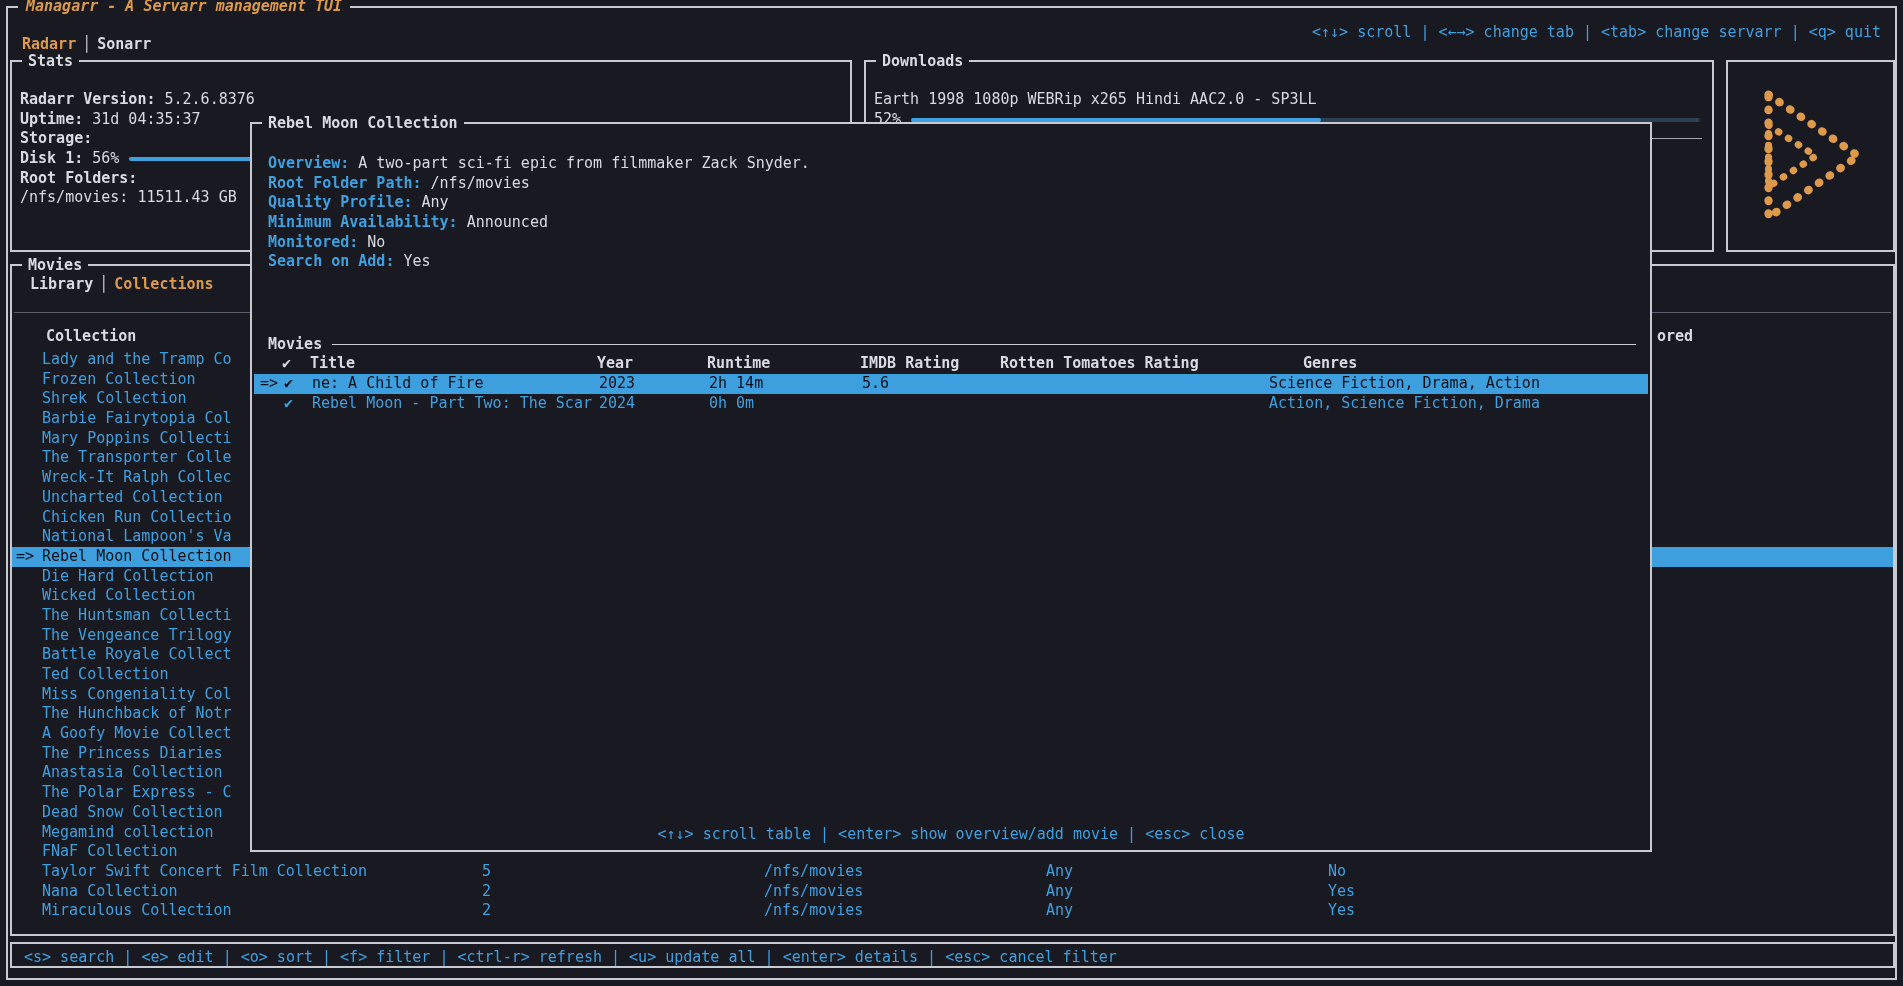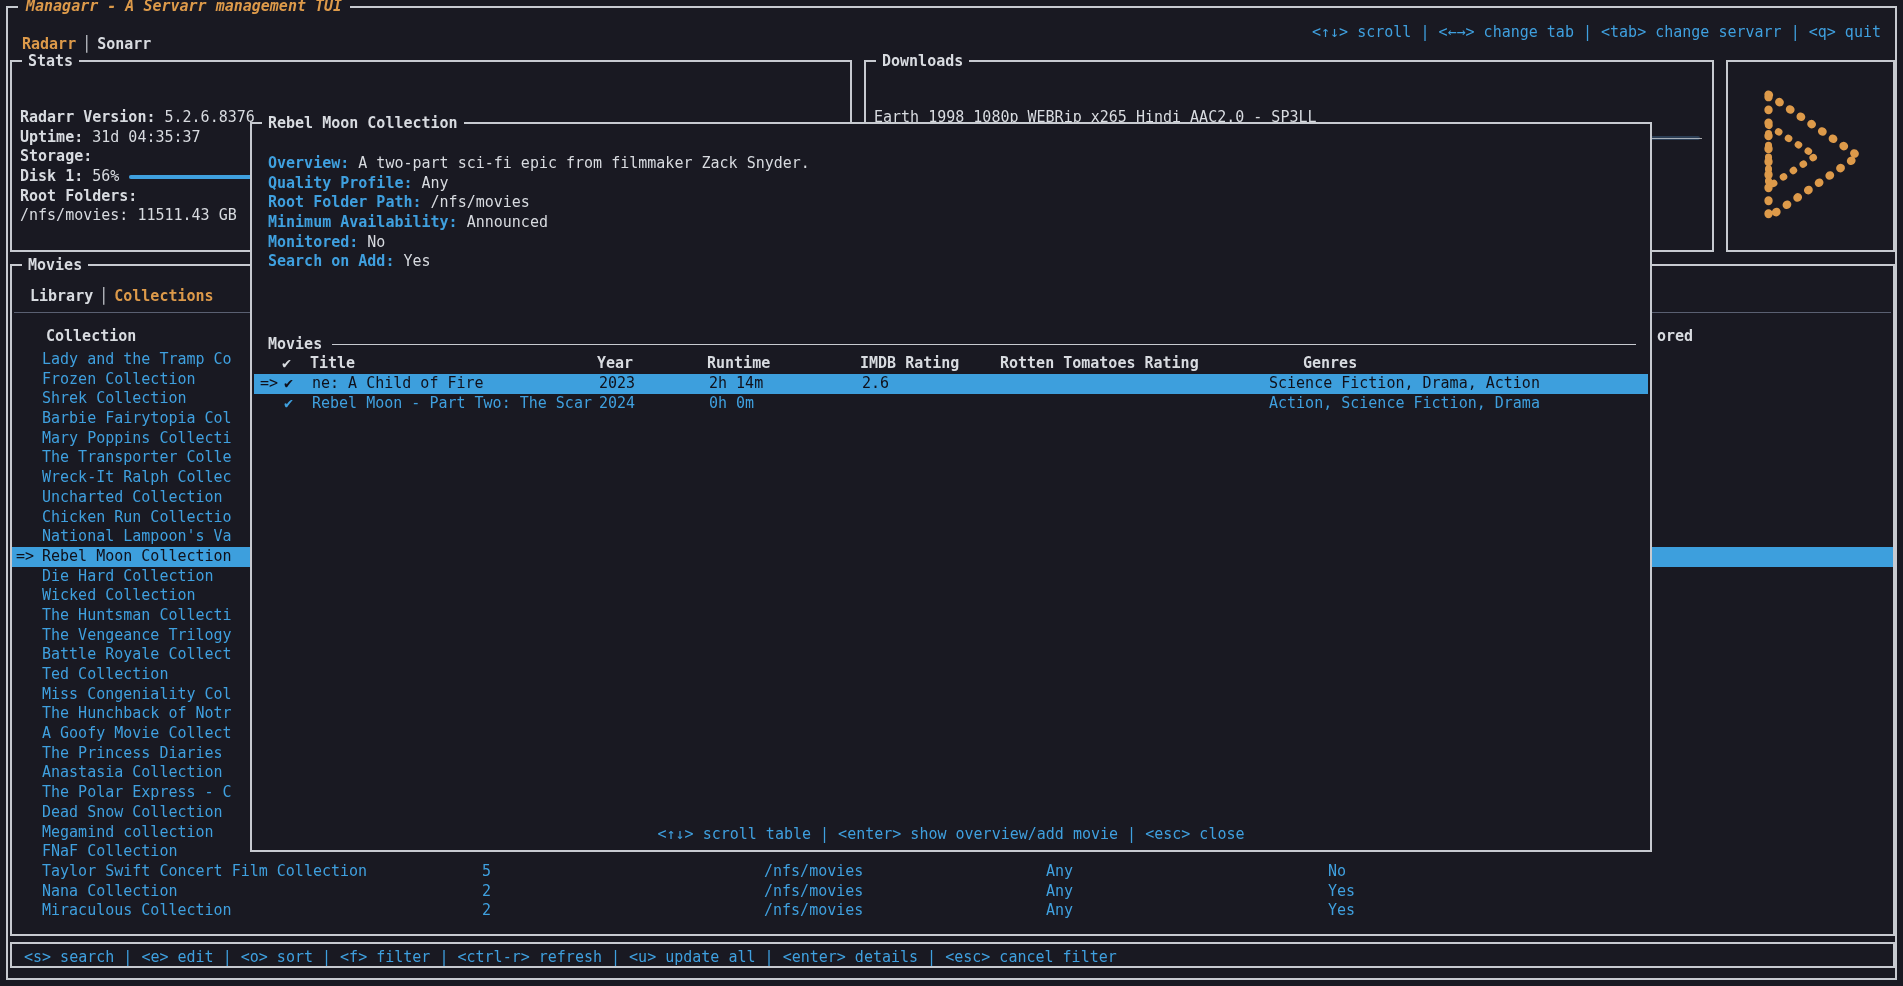"Radarr Version: 5.2.6.8376" .pad { padding: 46px 8px 0 8px -> 28px 8px 0 8px }
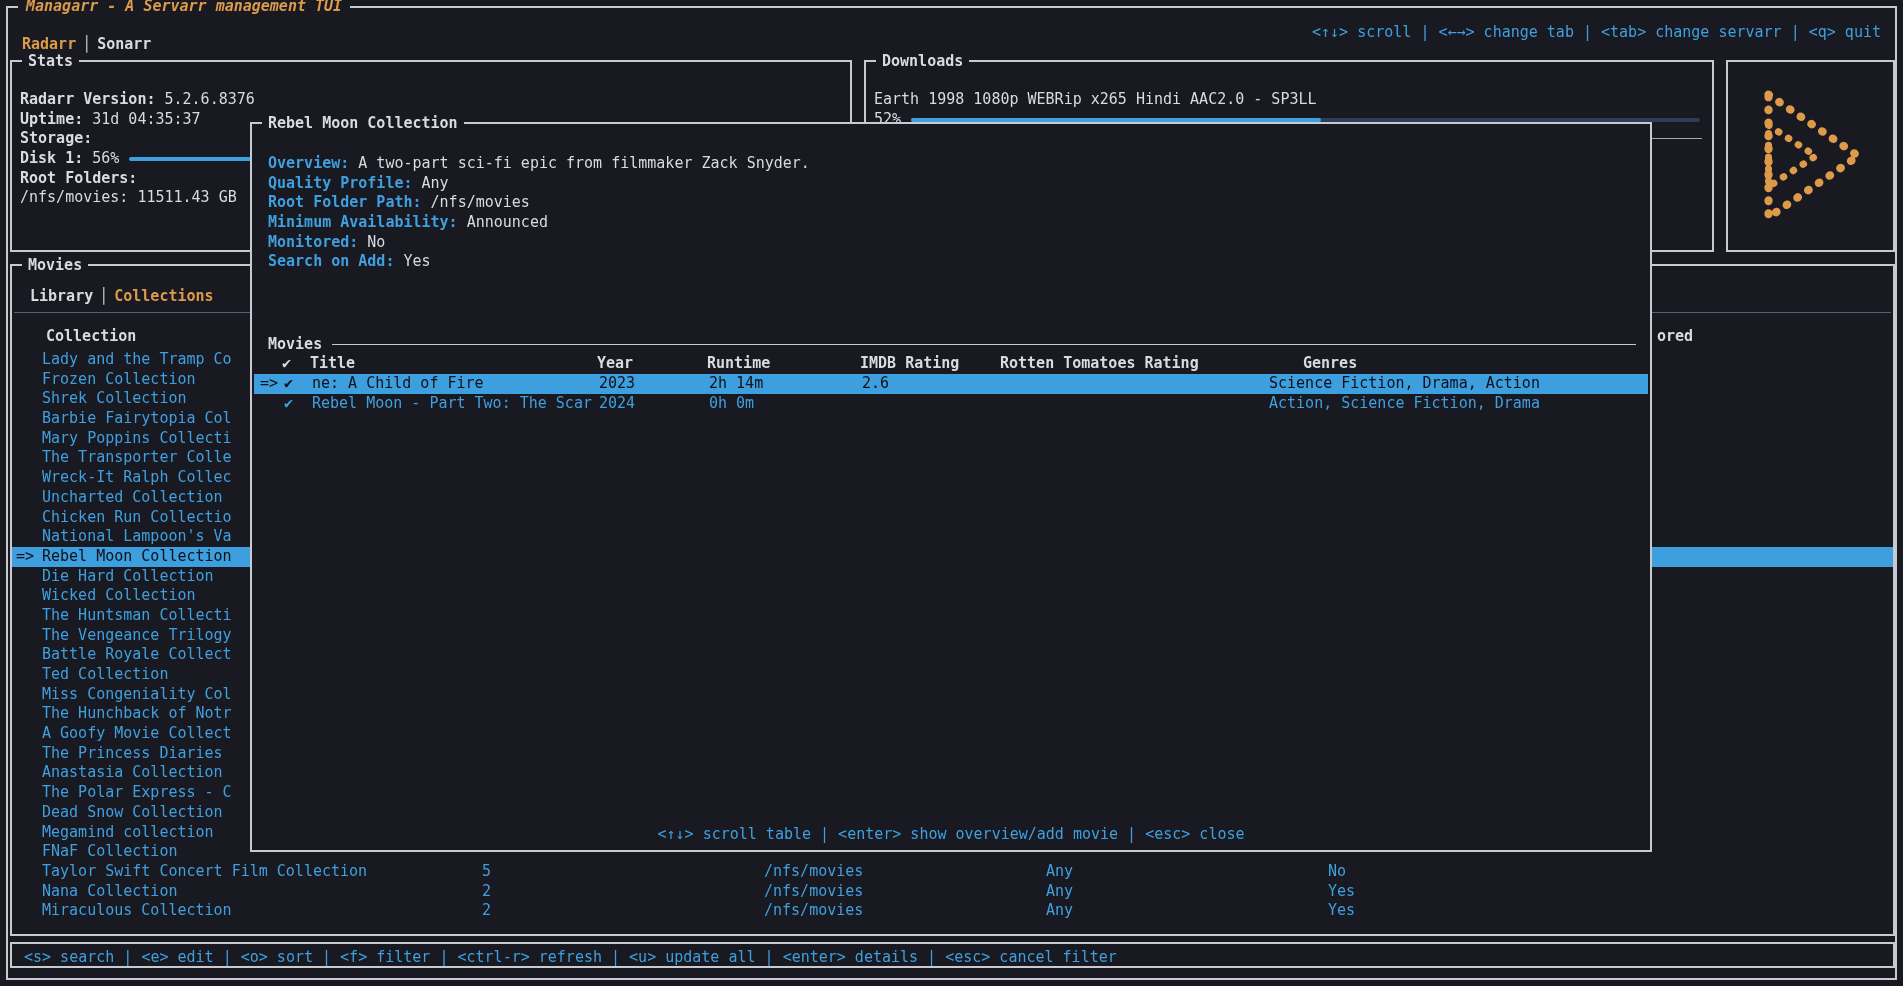"Quality Profile: Any" div.line { order: before "Root Folder Path: /nfs/movies" -> after "Root Folder Path: /nfs/movies" }
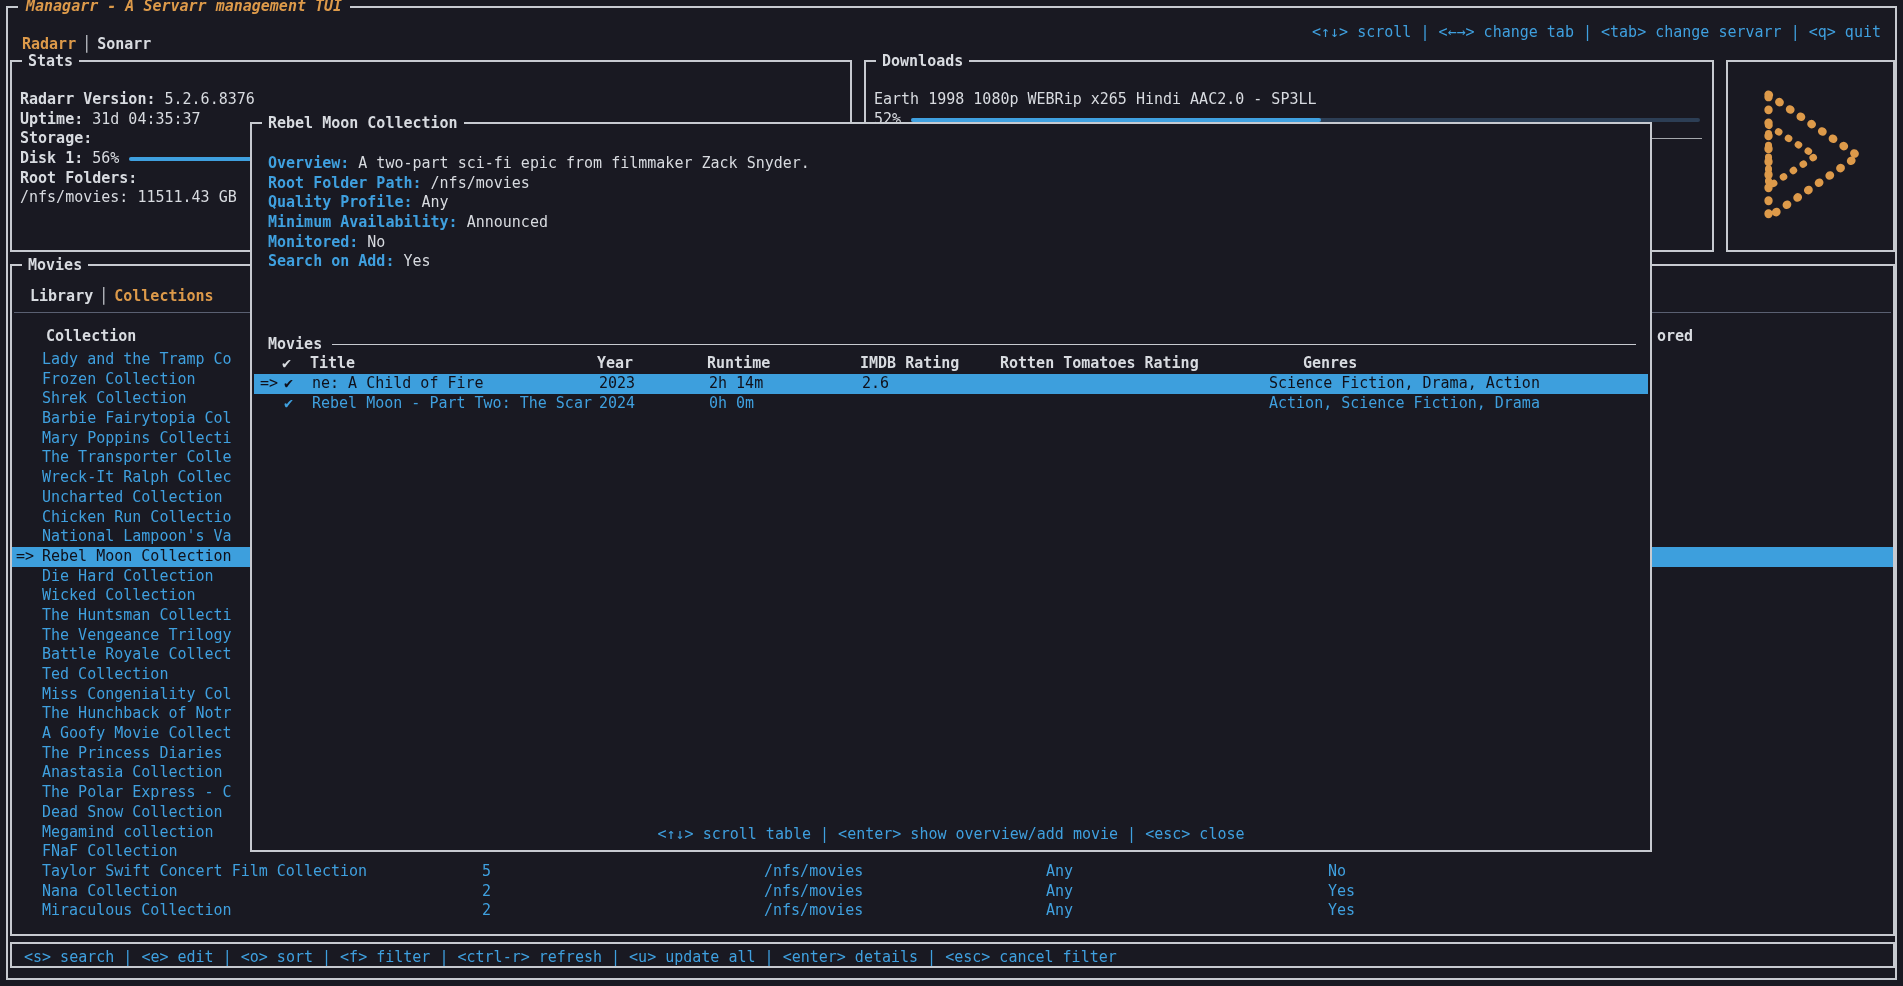"Library │ Collections" #movies-panel .sub-tabs { top: 20px -> 8px }
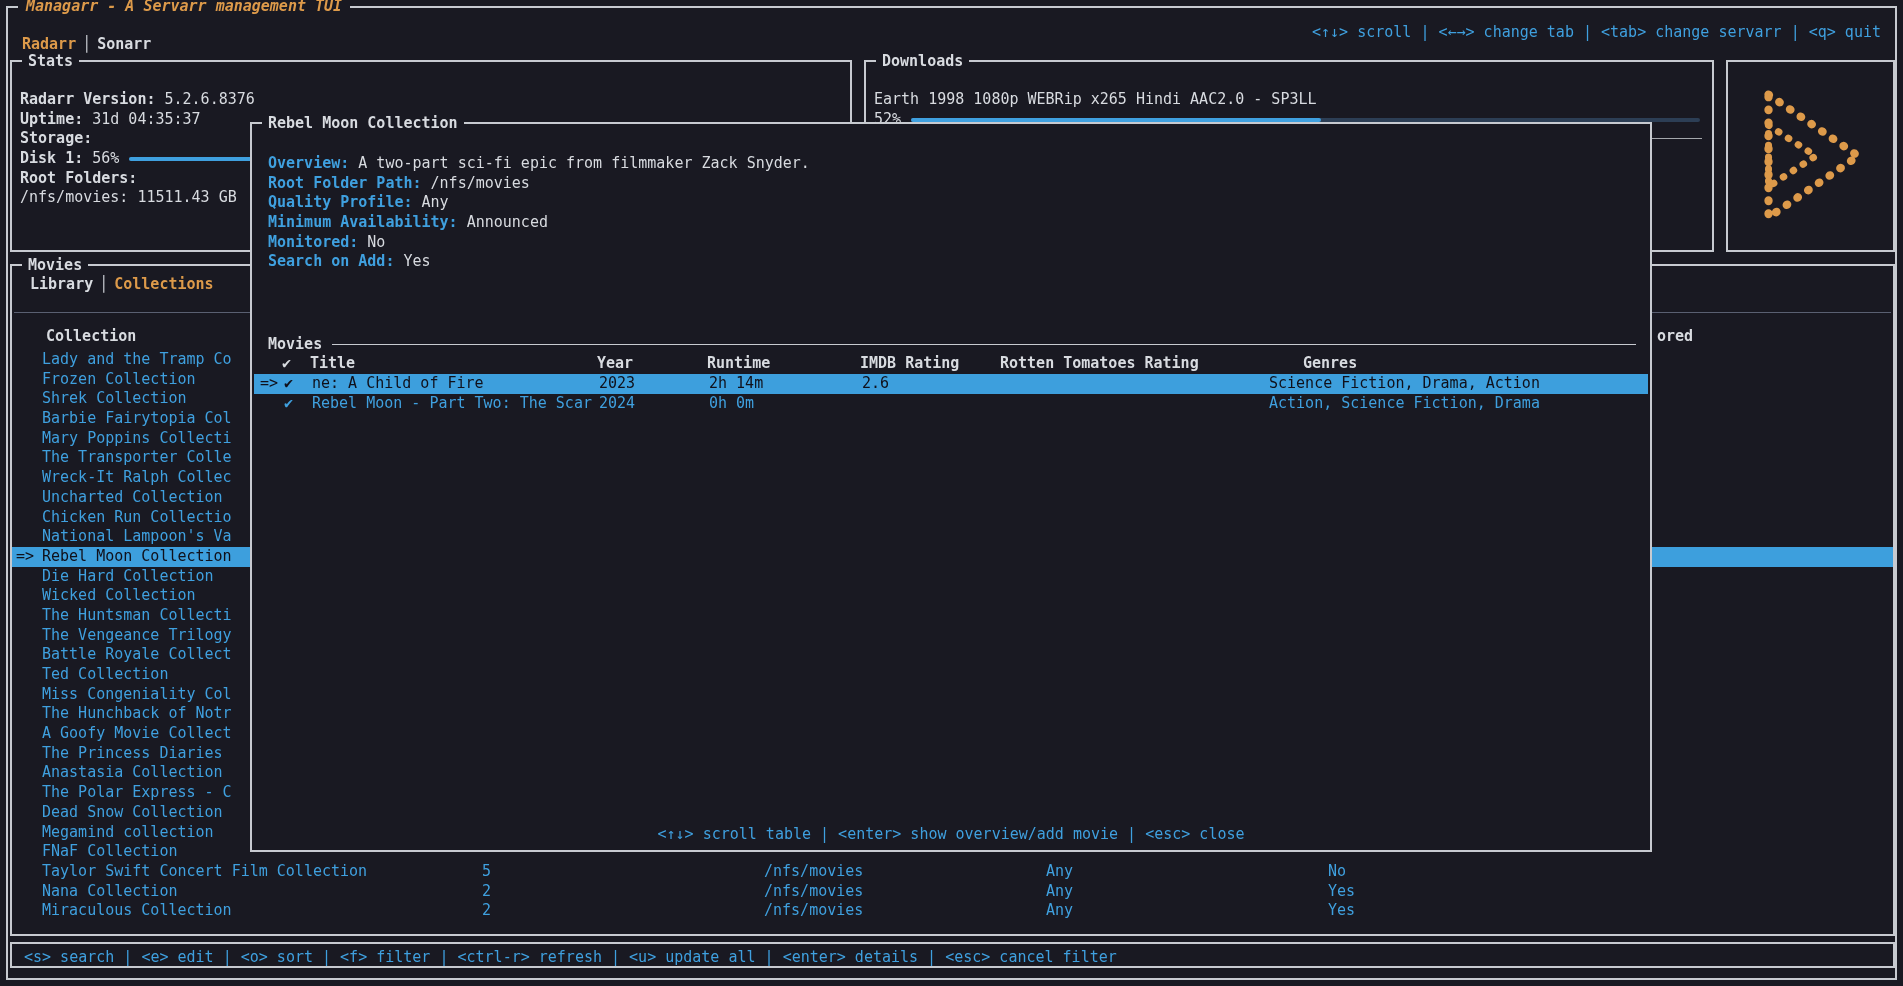"2.6" span.m-col { text: 2.6 -> 5.6 }
